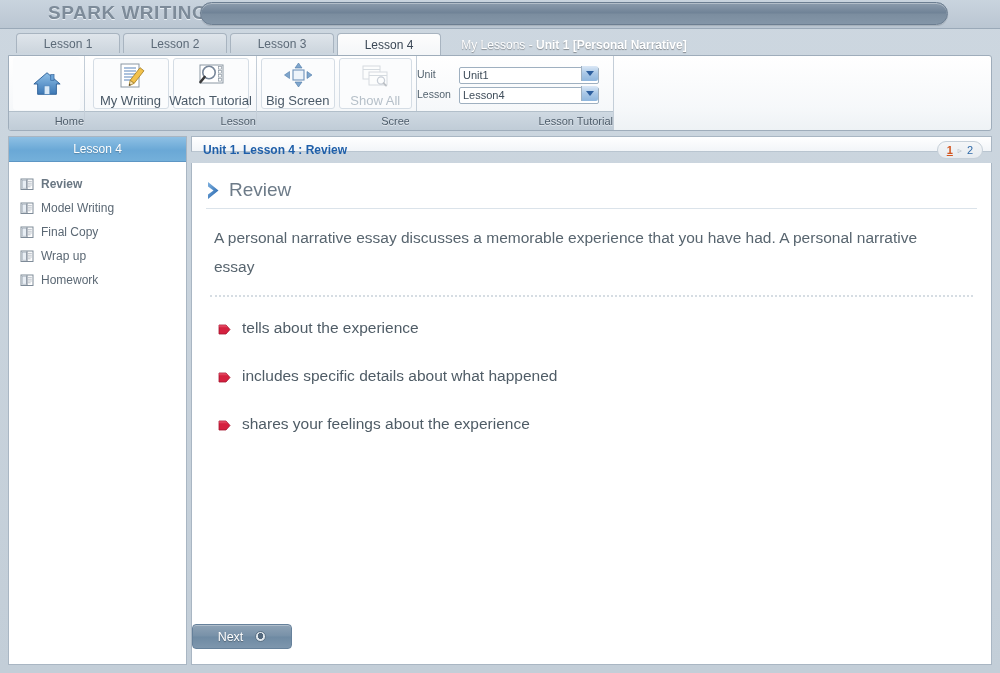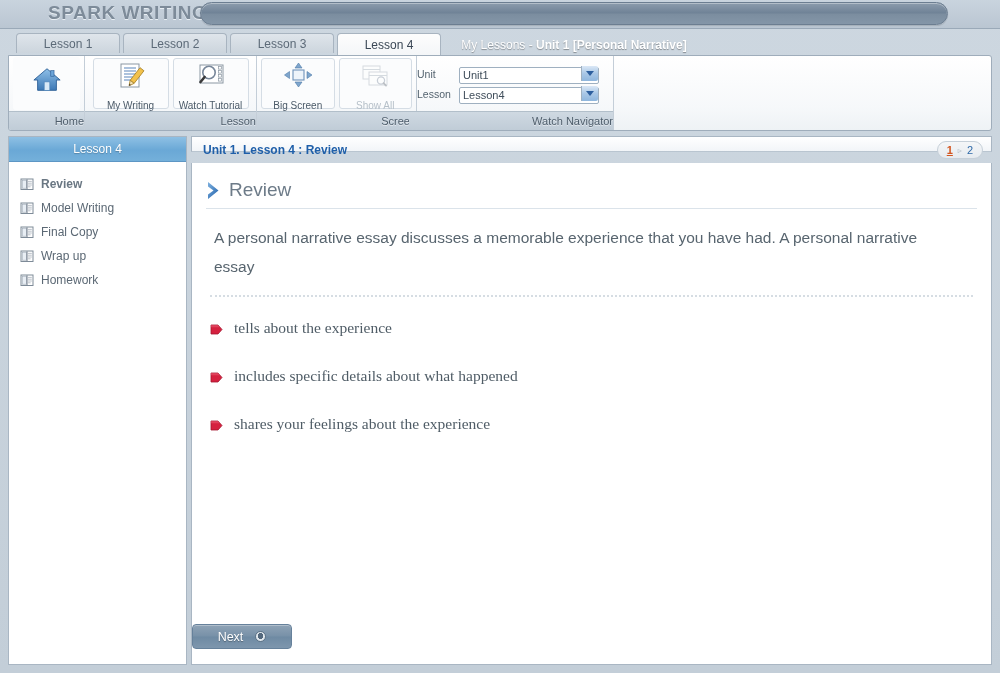"My Writing" .rbtn .rbtn-label { font-size: 10px -> 13px; margin-top: 9px -> 2px }
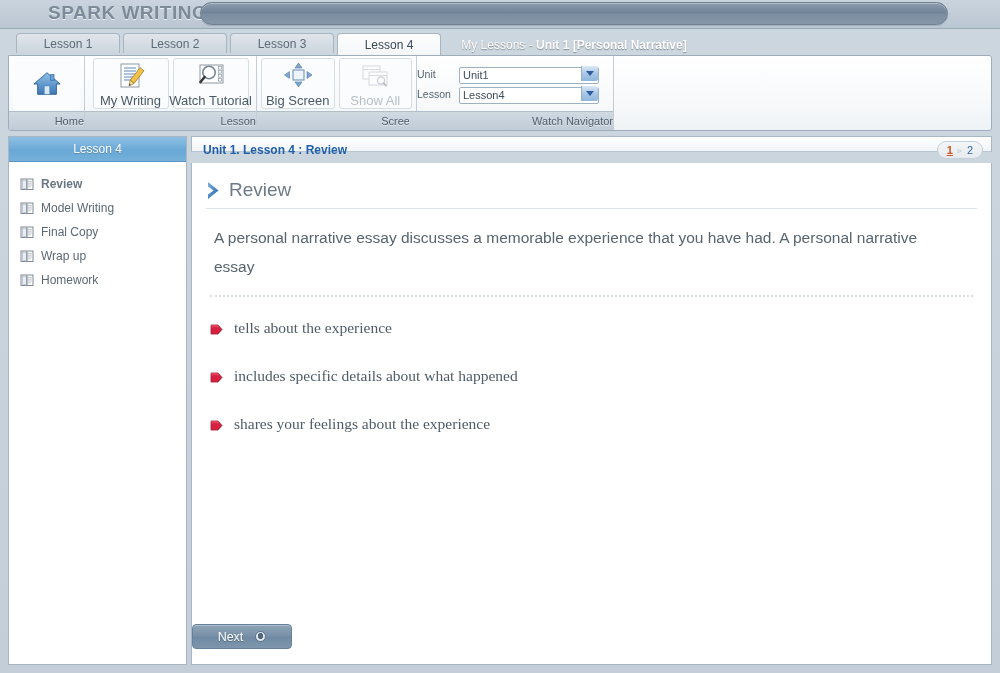"Watch Navigator" div.rlabel { text: Watch Navigator -> Lesson Tutorial }
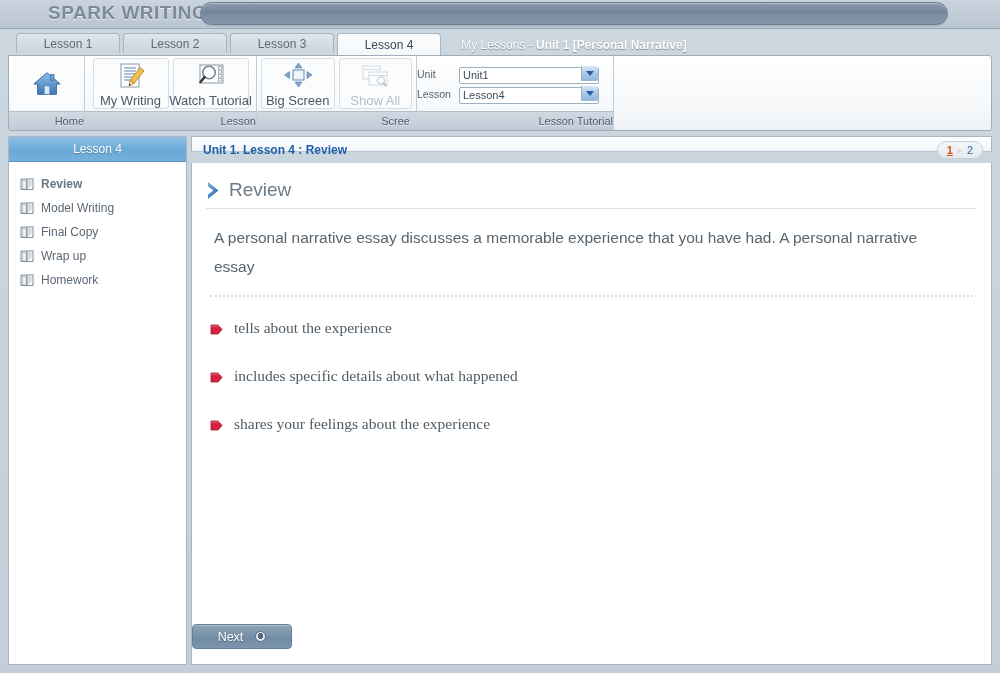"tells about the experience" .bullets { font-family: Liberation Serif, serif -> none; margin: 22px 0 0 0 -> 22px 0 0 8px }
